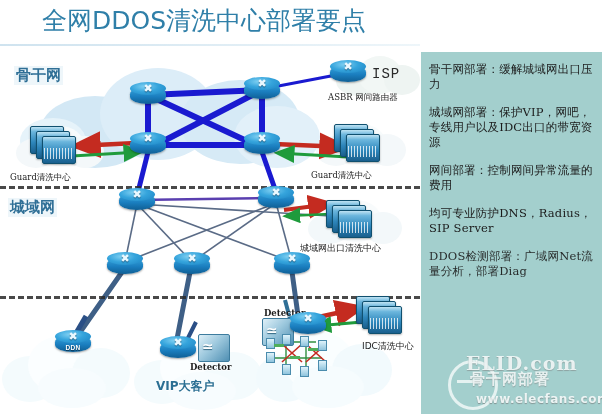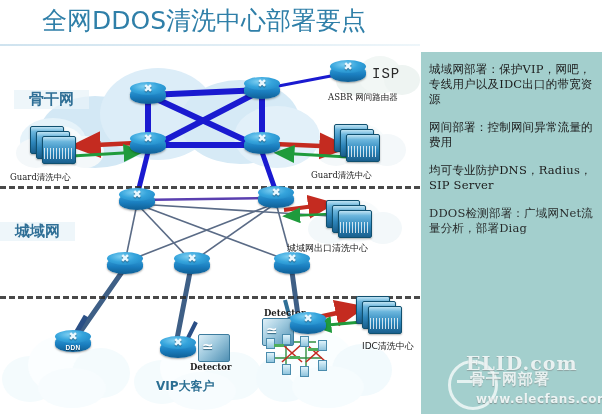"骨干网" .band-label { margin-top: 24px -> none; padding: 0 15px -> 0 2px }
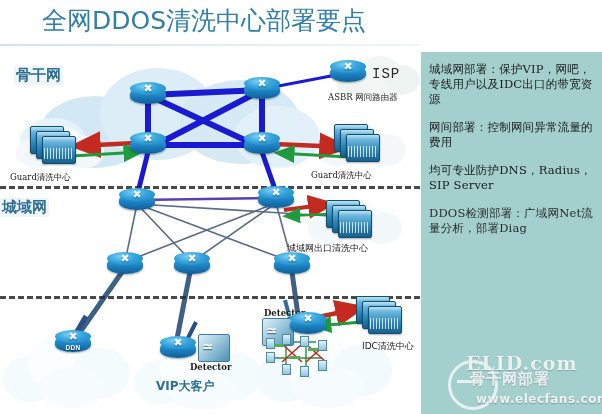"骨干网部署：缓解城域网出口压力" p.side-par { html: none -> <p>骨干网部署：缓解城域网出口压力</p> }
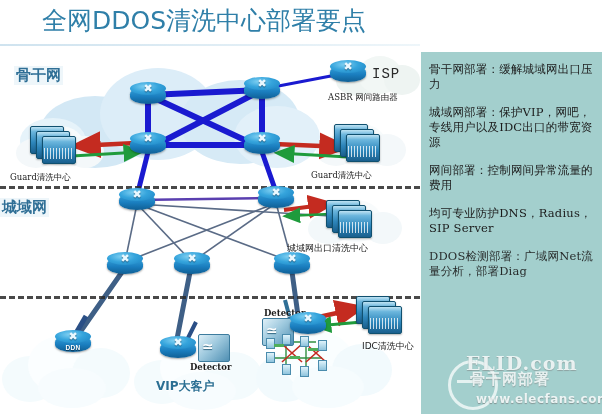"城域网" div.band-label { left: 0 -> 8px }
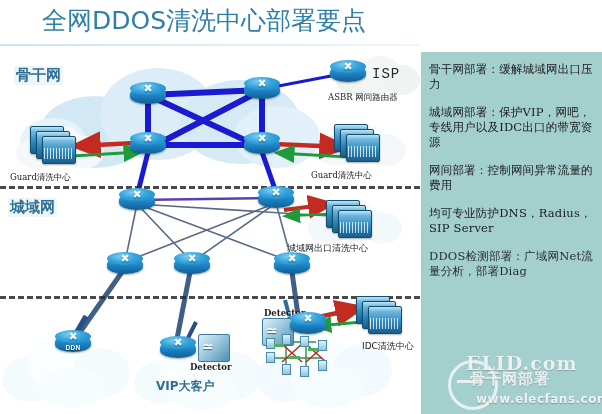"城域网出口清洗中心" div.dev-label { left: 287px -> 300px }
